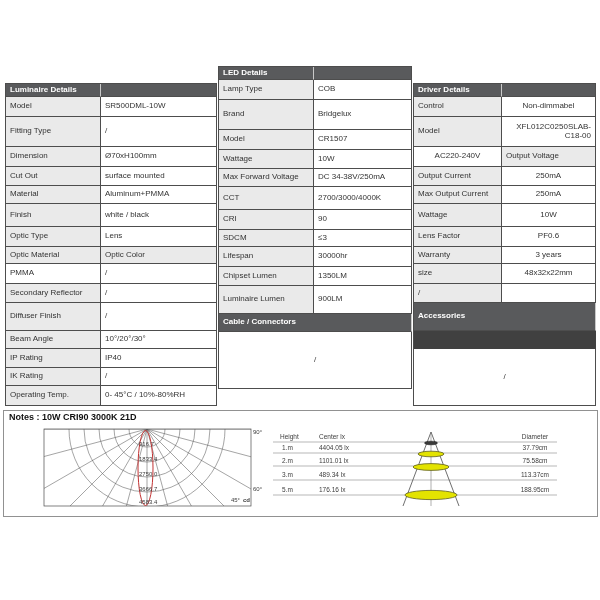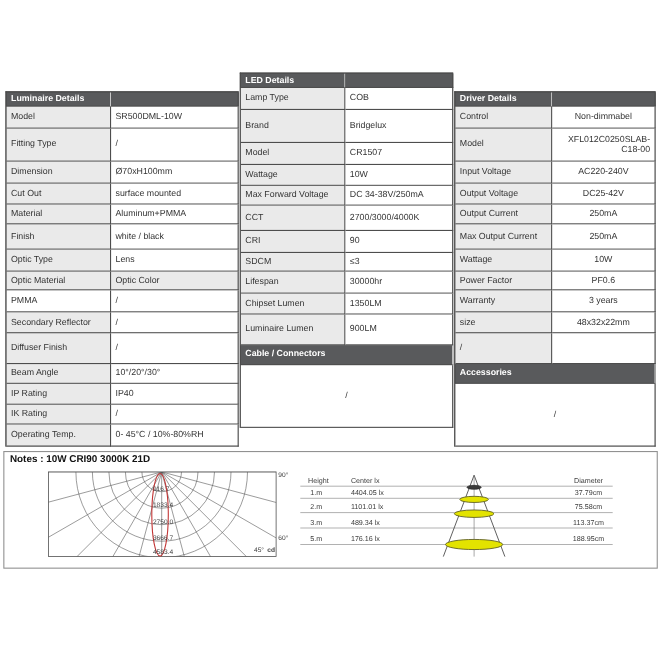"Input Voltage" div.c { html: <div>Input Voltage</div> -> none }
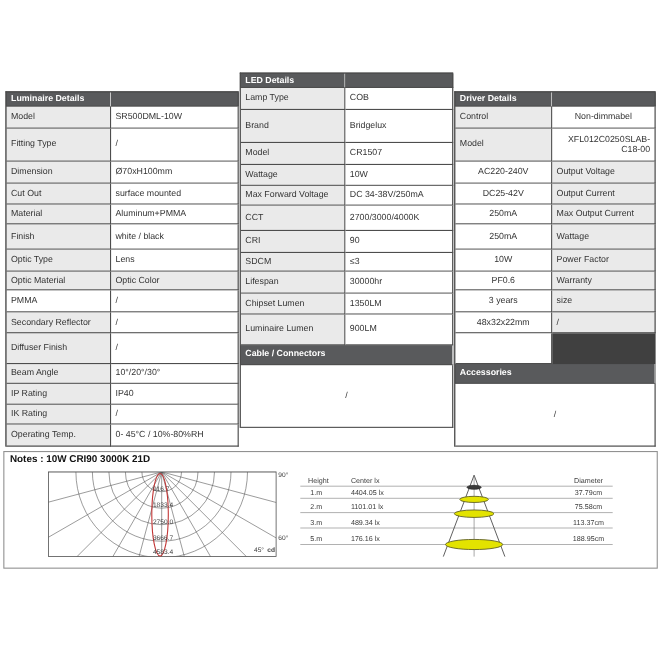"DC25-42V" div.c { html: <div>DC25-42V</div> -> none }
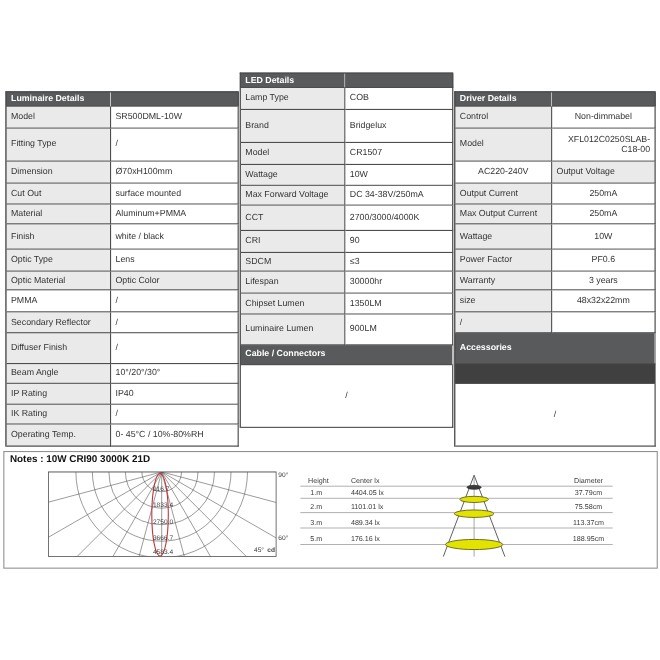"Power Factor" div.c { text: Power -> Lens }
